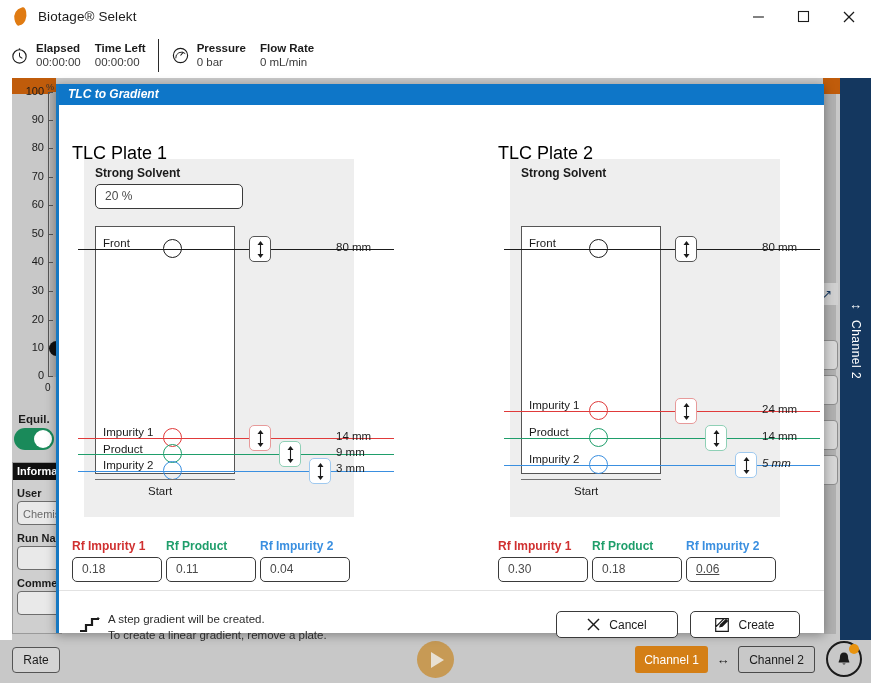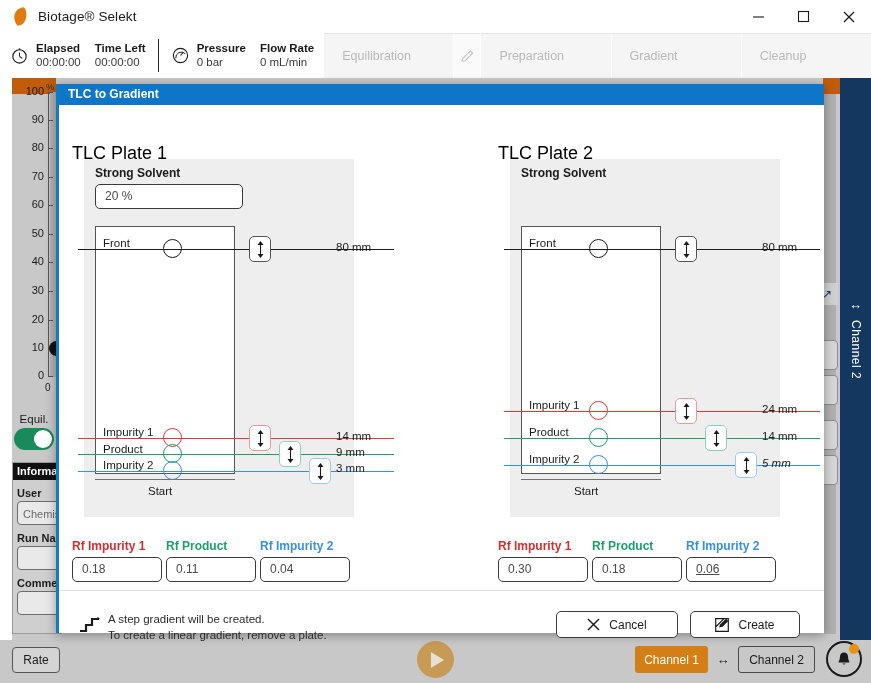"Equilibration" div.stages { html: <div> <div> <span>Equilibration</span> </div> <div> <svg> <path></path> </svg> </div> <div> <span>Preparation</span> </div> <div> <span>Gradient</span> </div> <div> <span>Cleanup</span> </div> </div> -> none }
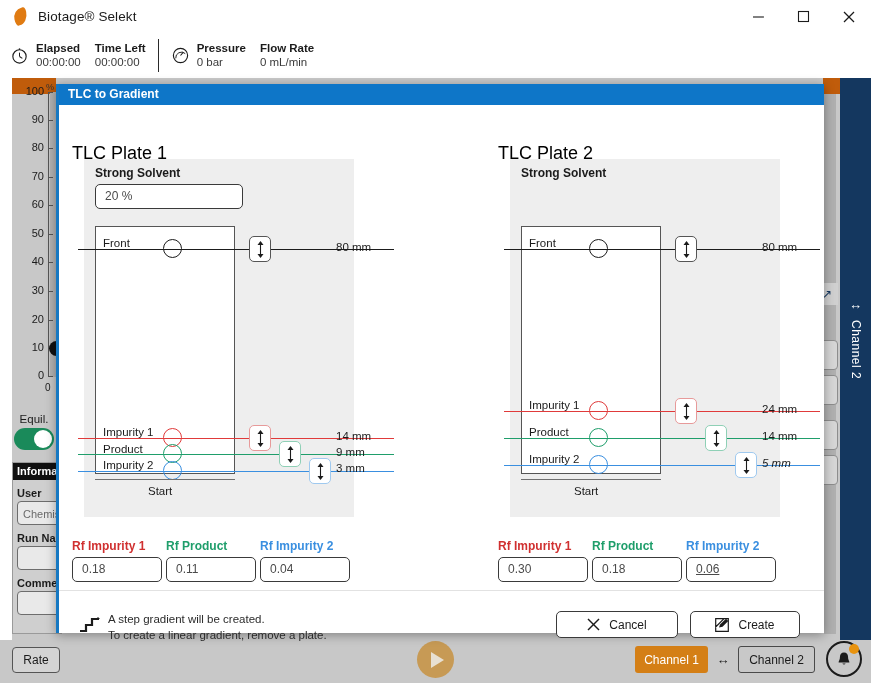"TLC to Gradient" .modal-hdr { font-style: none -> italic }
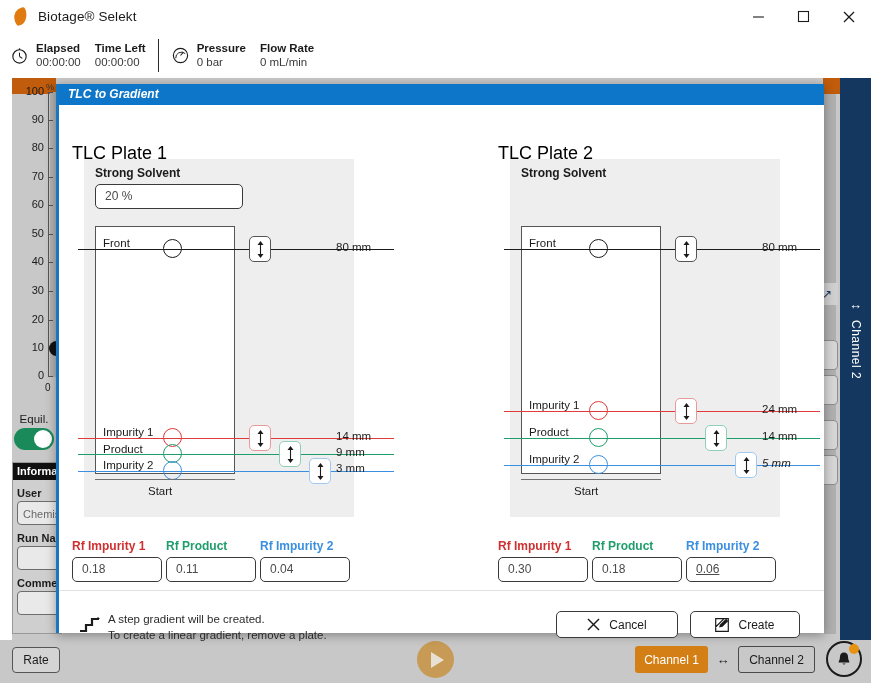"Equil." .equil-lbl { font-weight: normal -> bold }
